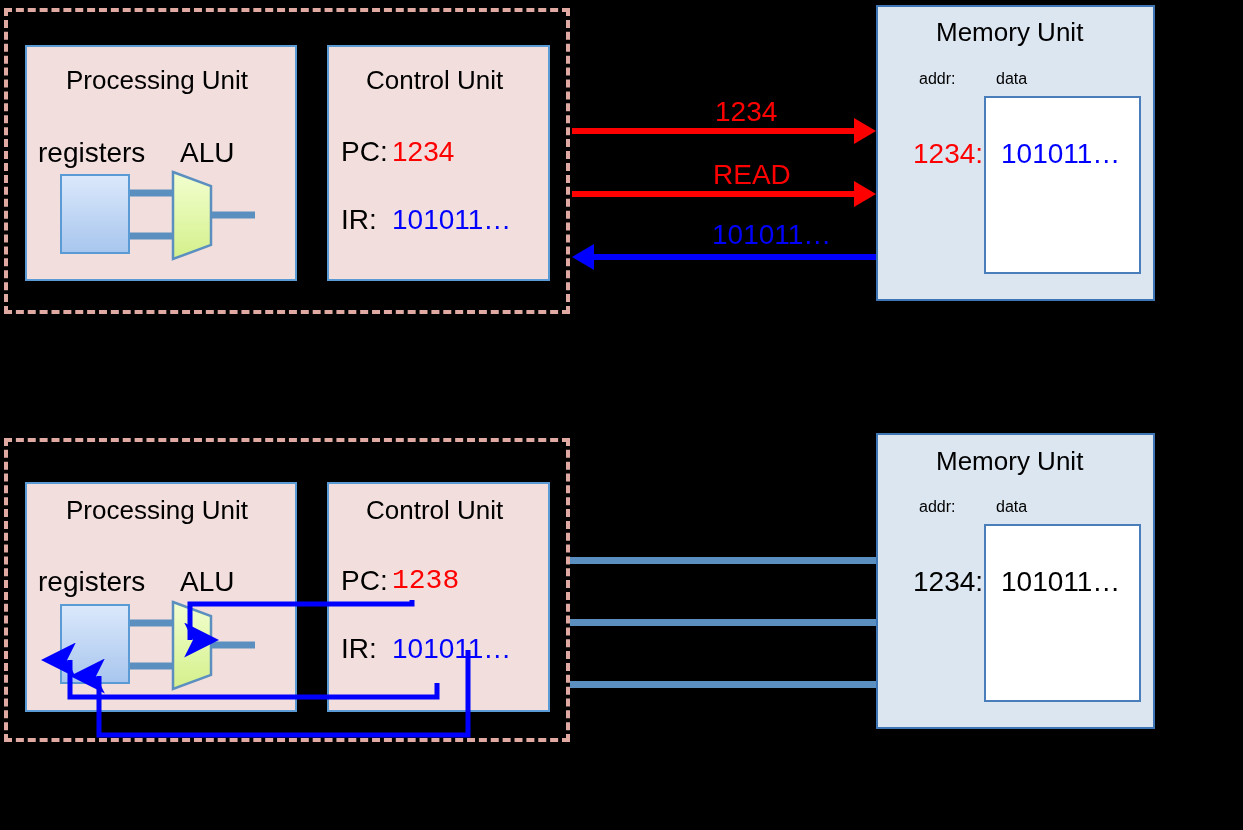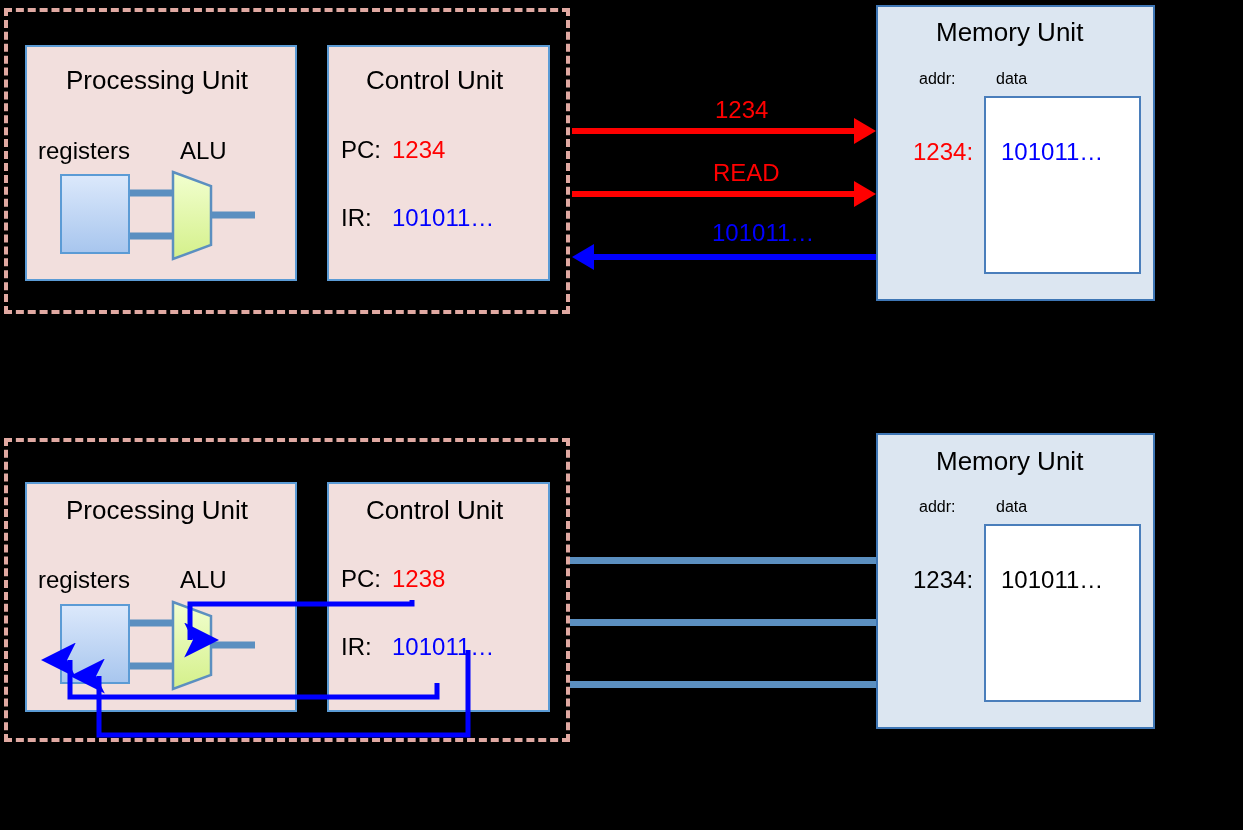"1234" .t-sub { font-size: 24px -> 28px }
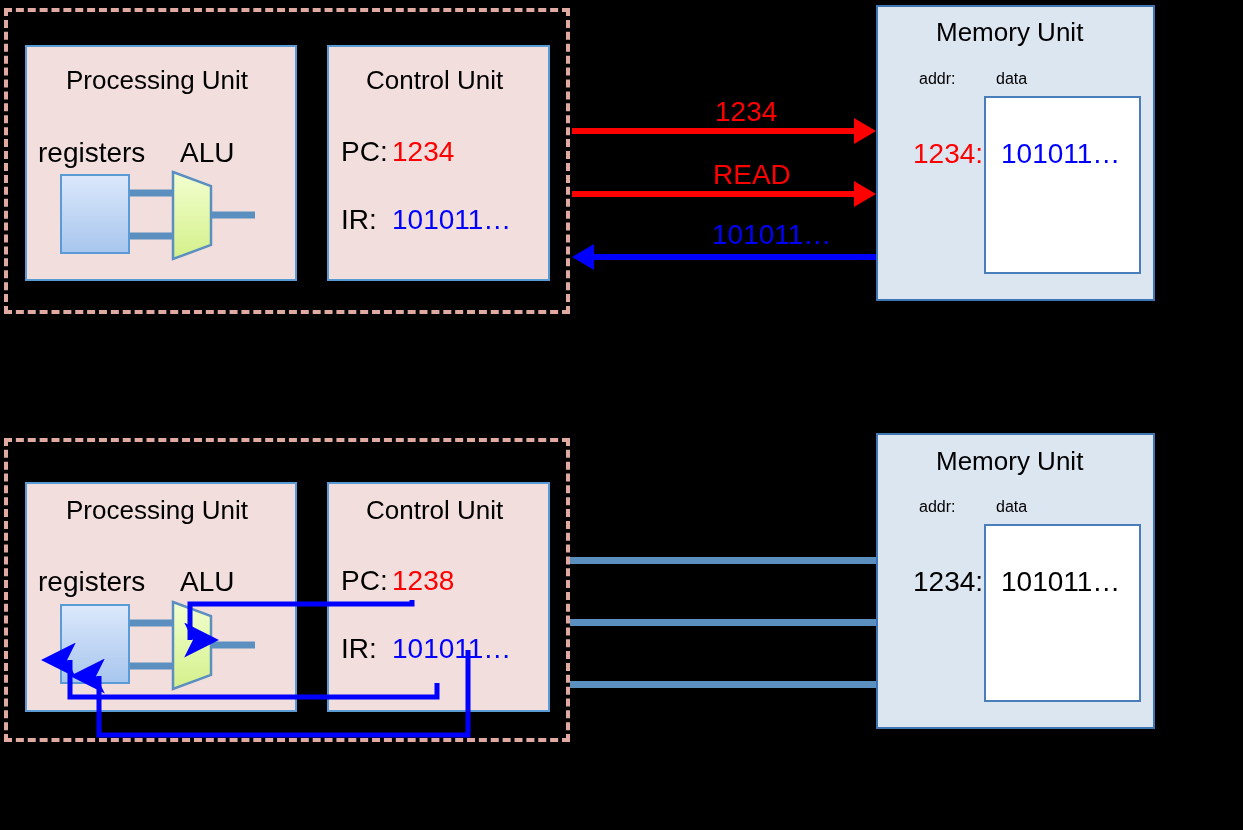"1238" div.lbl { font-family: none -> Liberation Mono, monospace }
